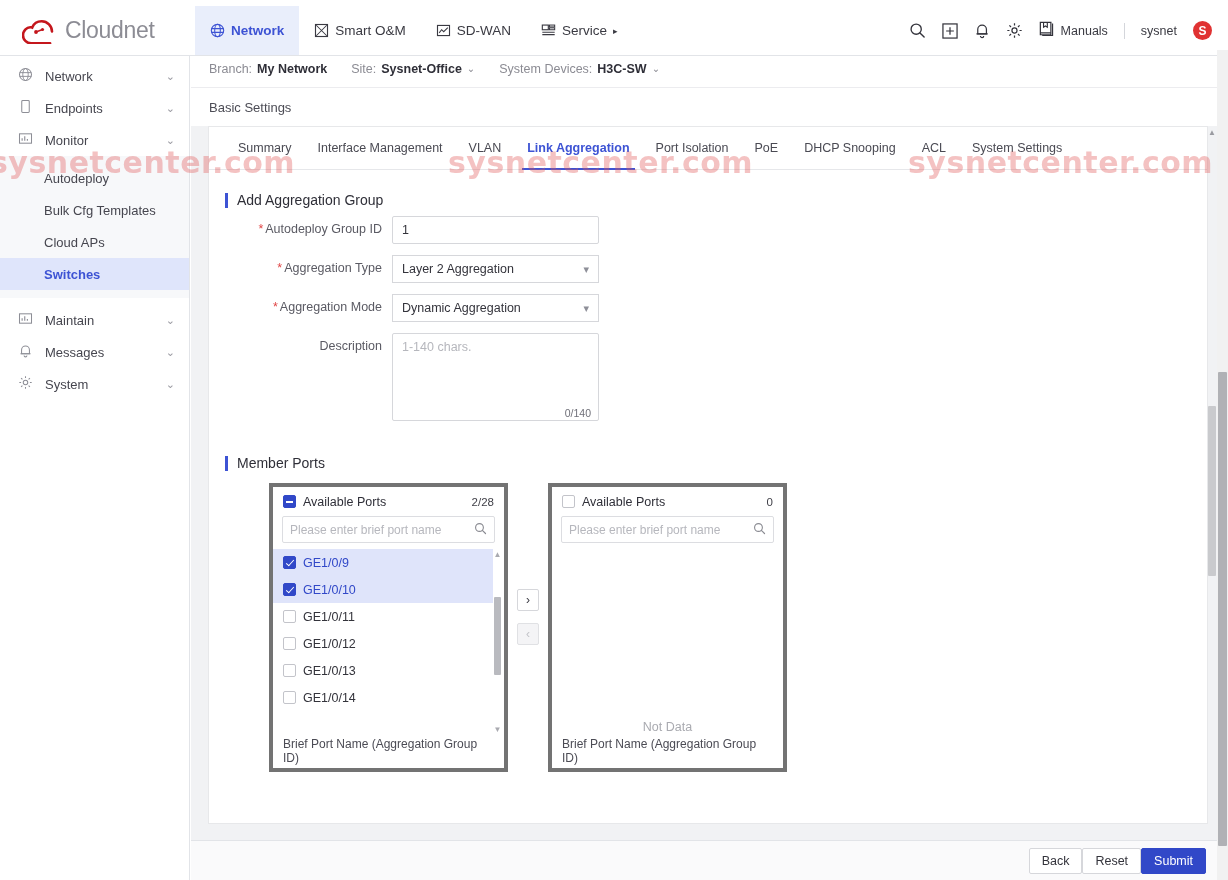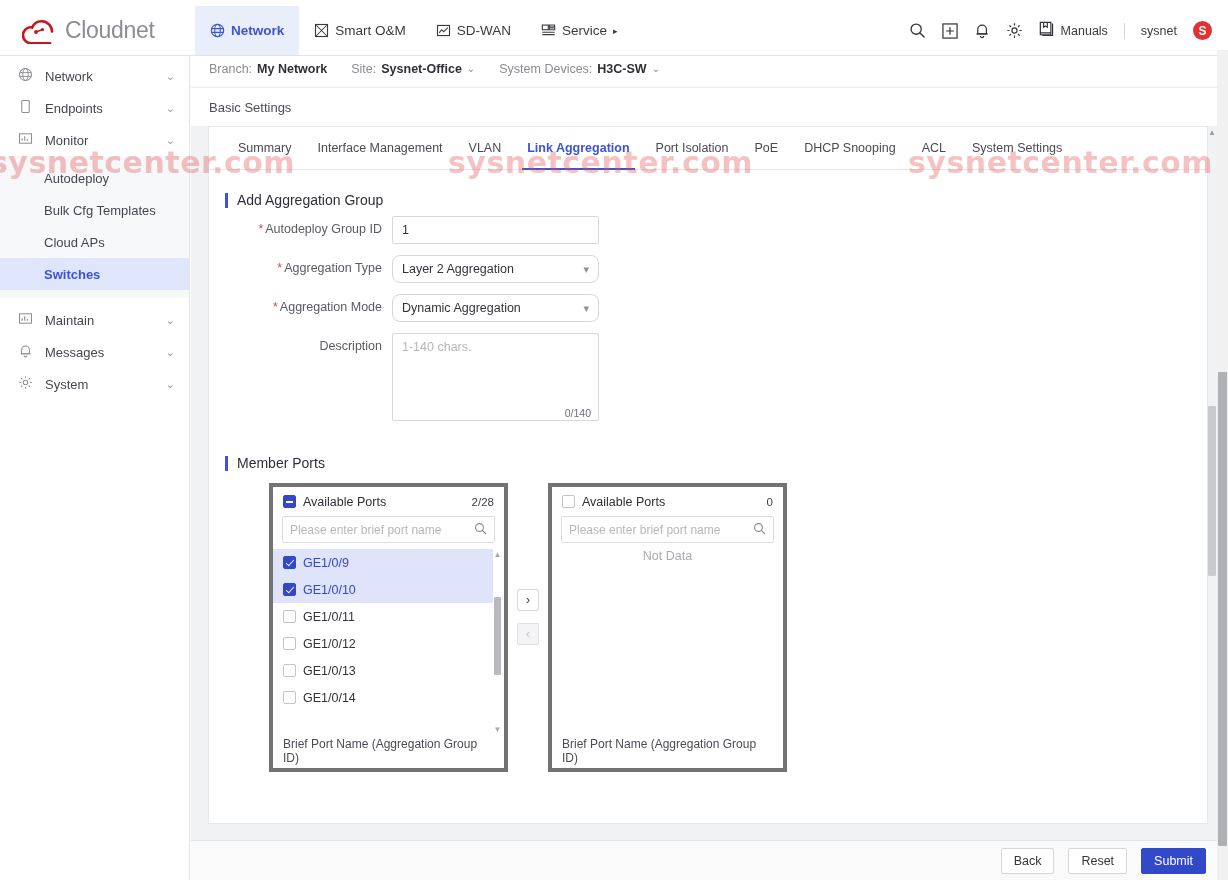"Layer 2 Aggregation" .sel { border-radius: 8px -> 0 }
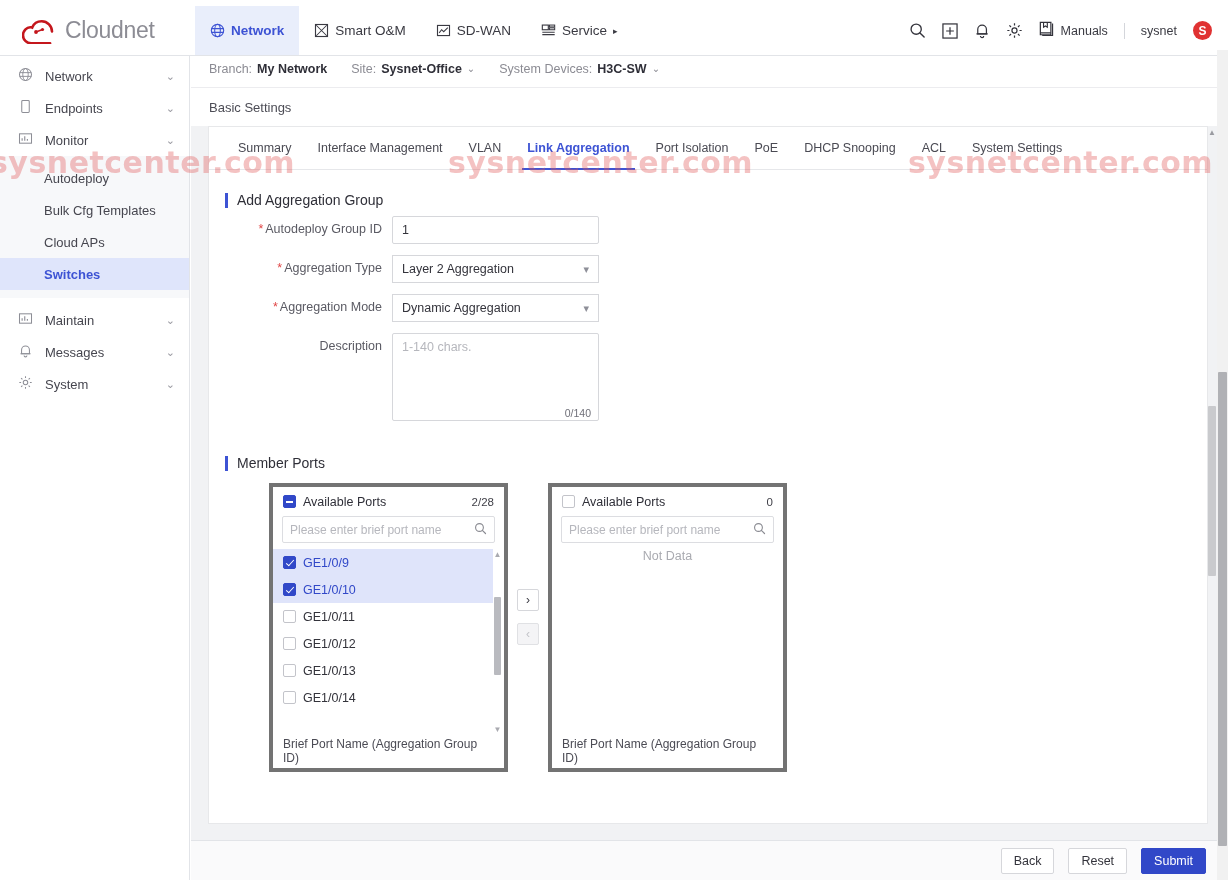"Not Data" div.plist { align-items: flex-start -> flex-end }
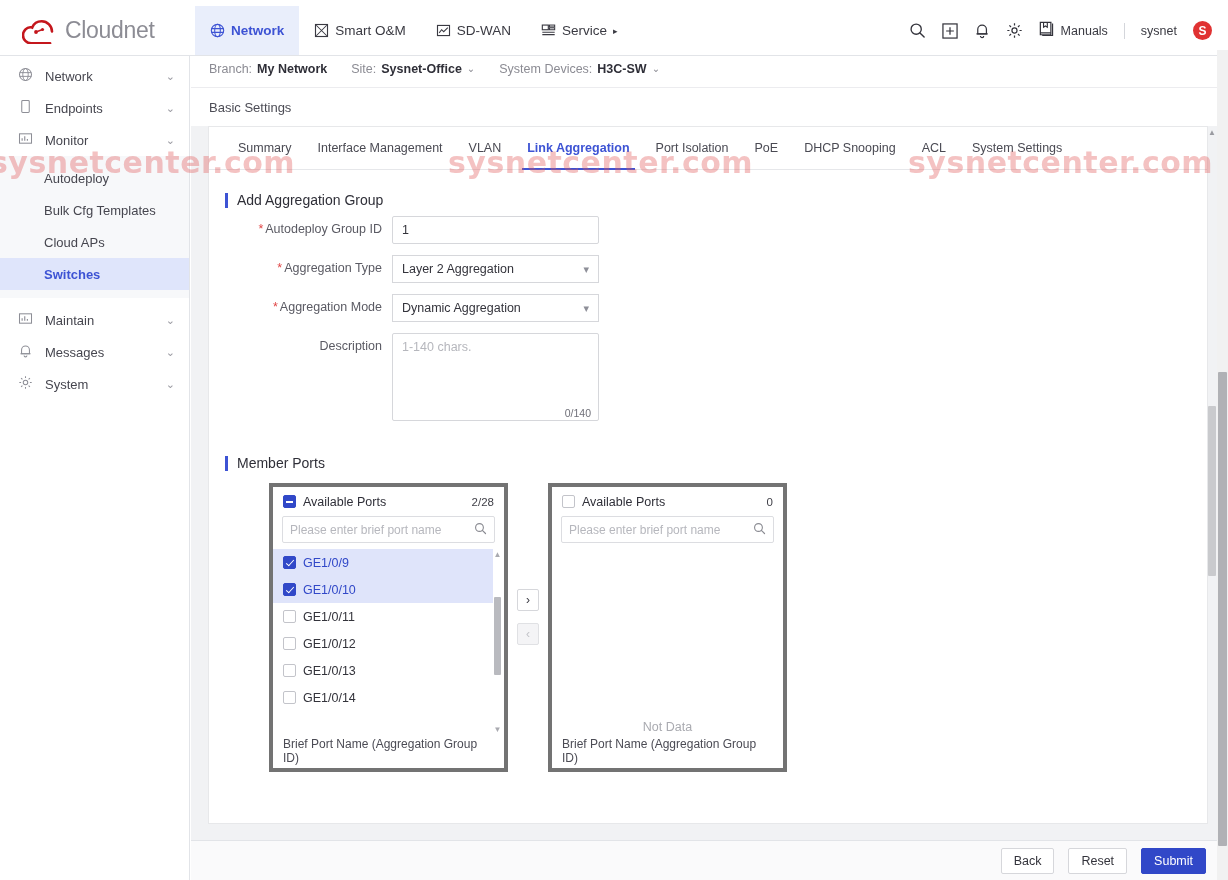"Back" .footer { gap: 14px -> 0 }
